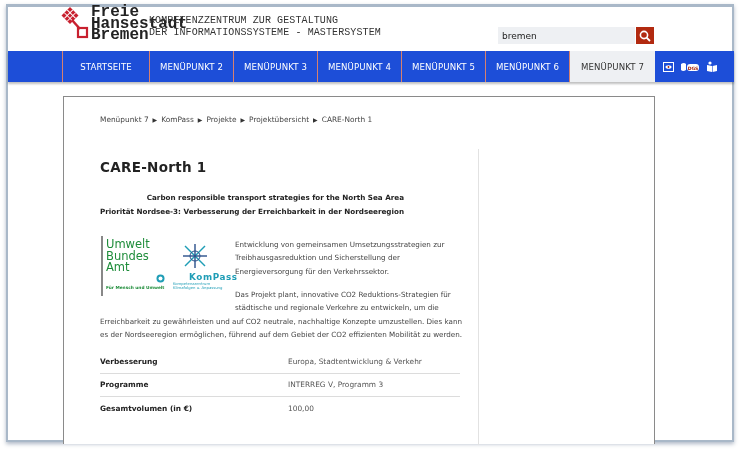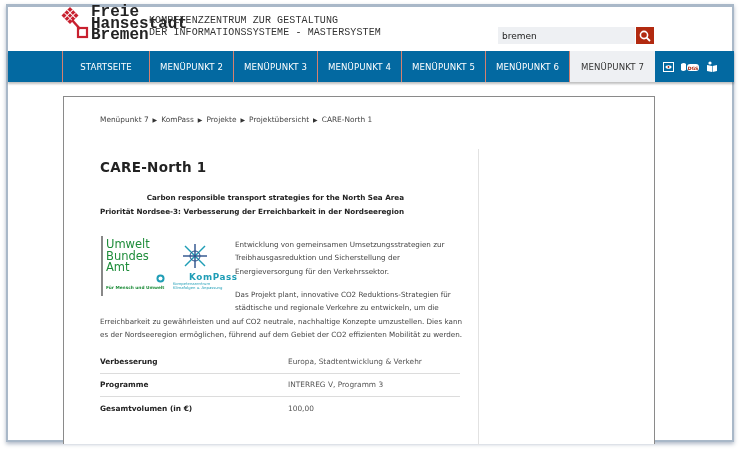"STARTSEITE" .nav { background: #0369a1 -> #1d4ed8 }
